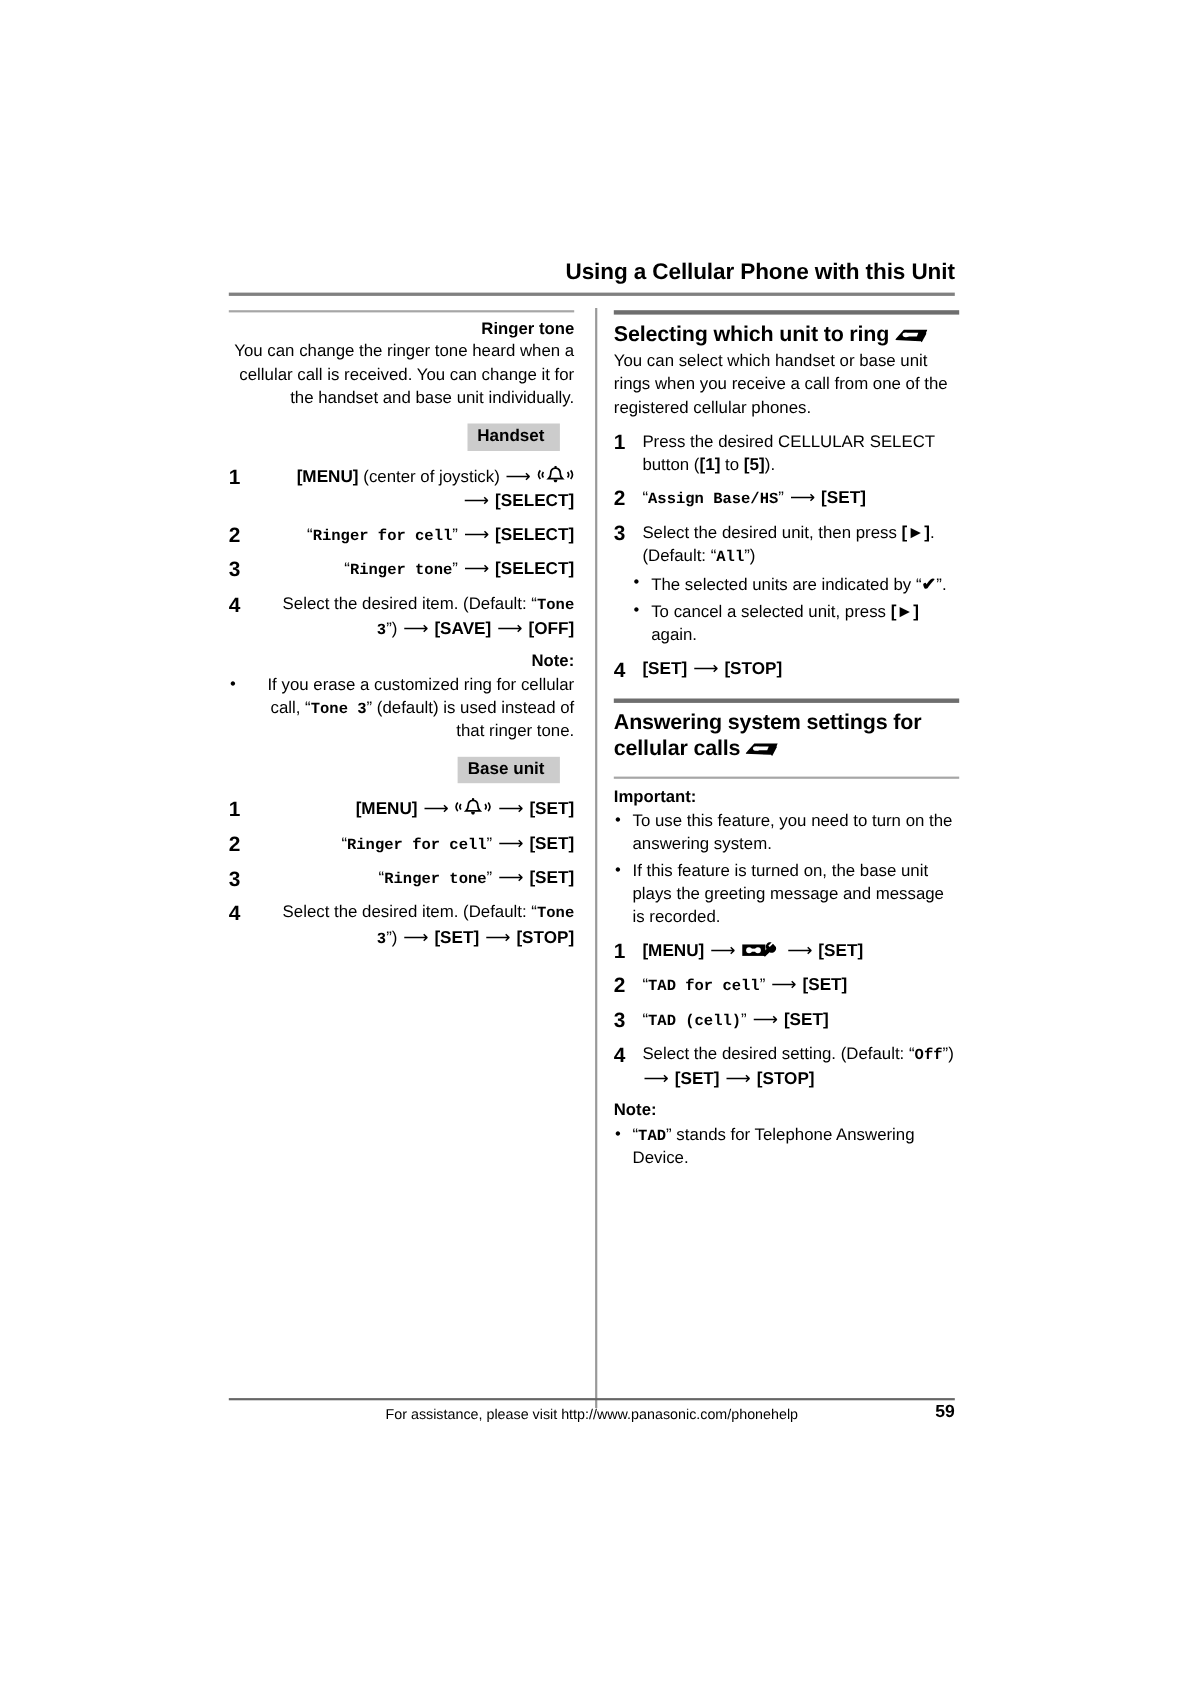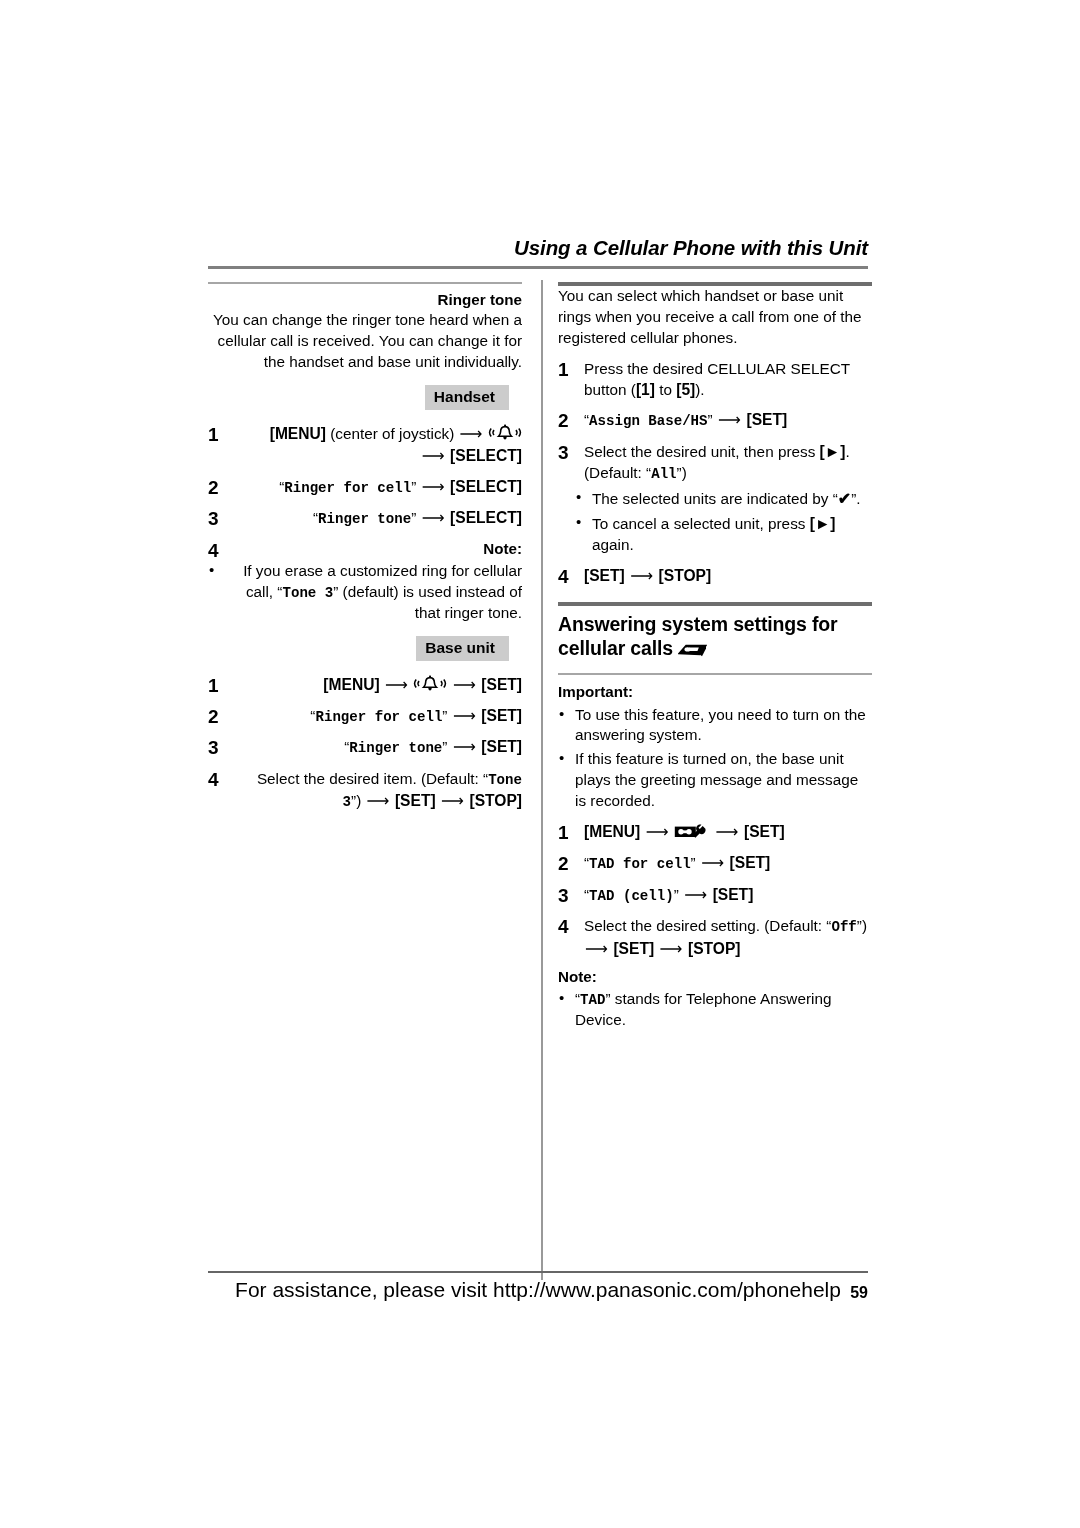"Using a Cellular Phone with" .header-title { font-style: italic -> none }
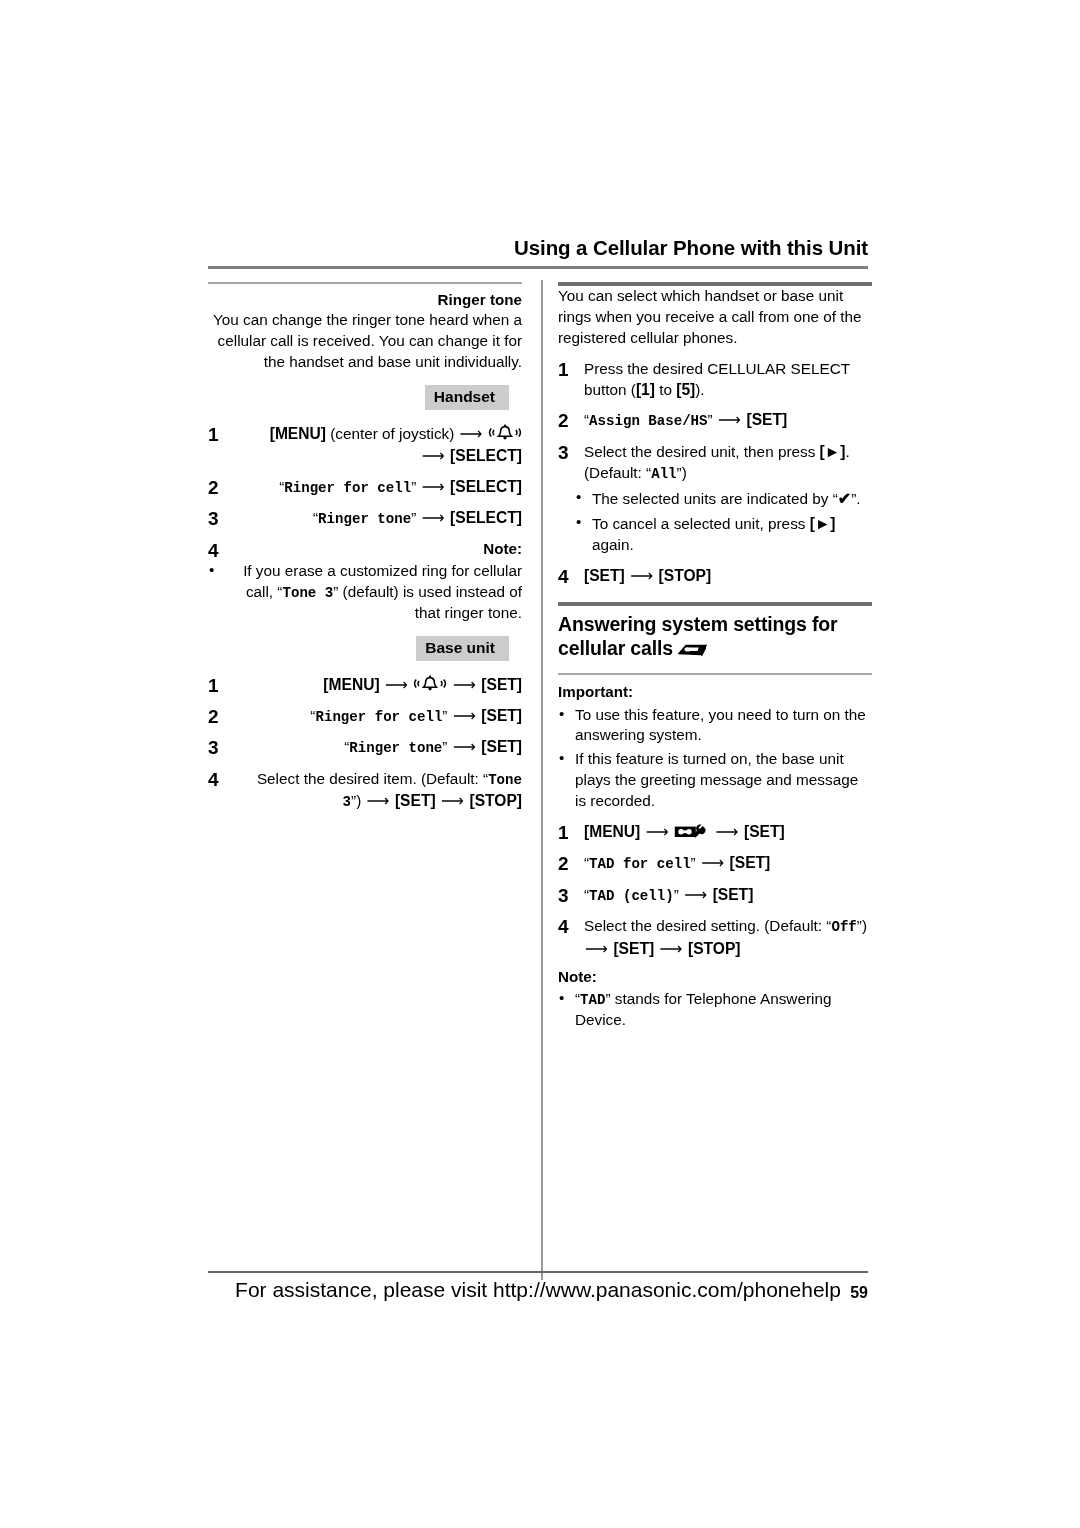"Selecting which unit to ring" h2.sec-head { html: none -> <h2> <span>Selecting which unit to ring</span> <span> <svg> <polygon></polygon> <polygon></polygon> <ellipse></ellipse> <rect></rect> <polygon></polygon> </svg> </span> </h2> }
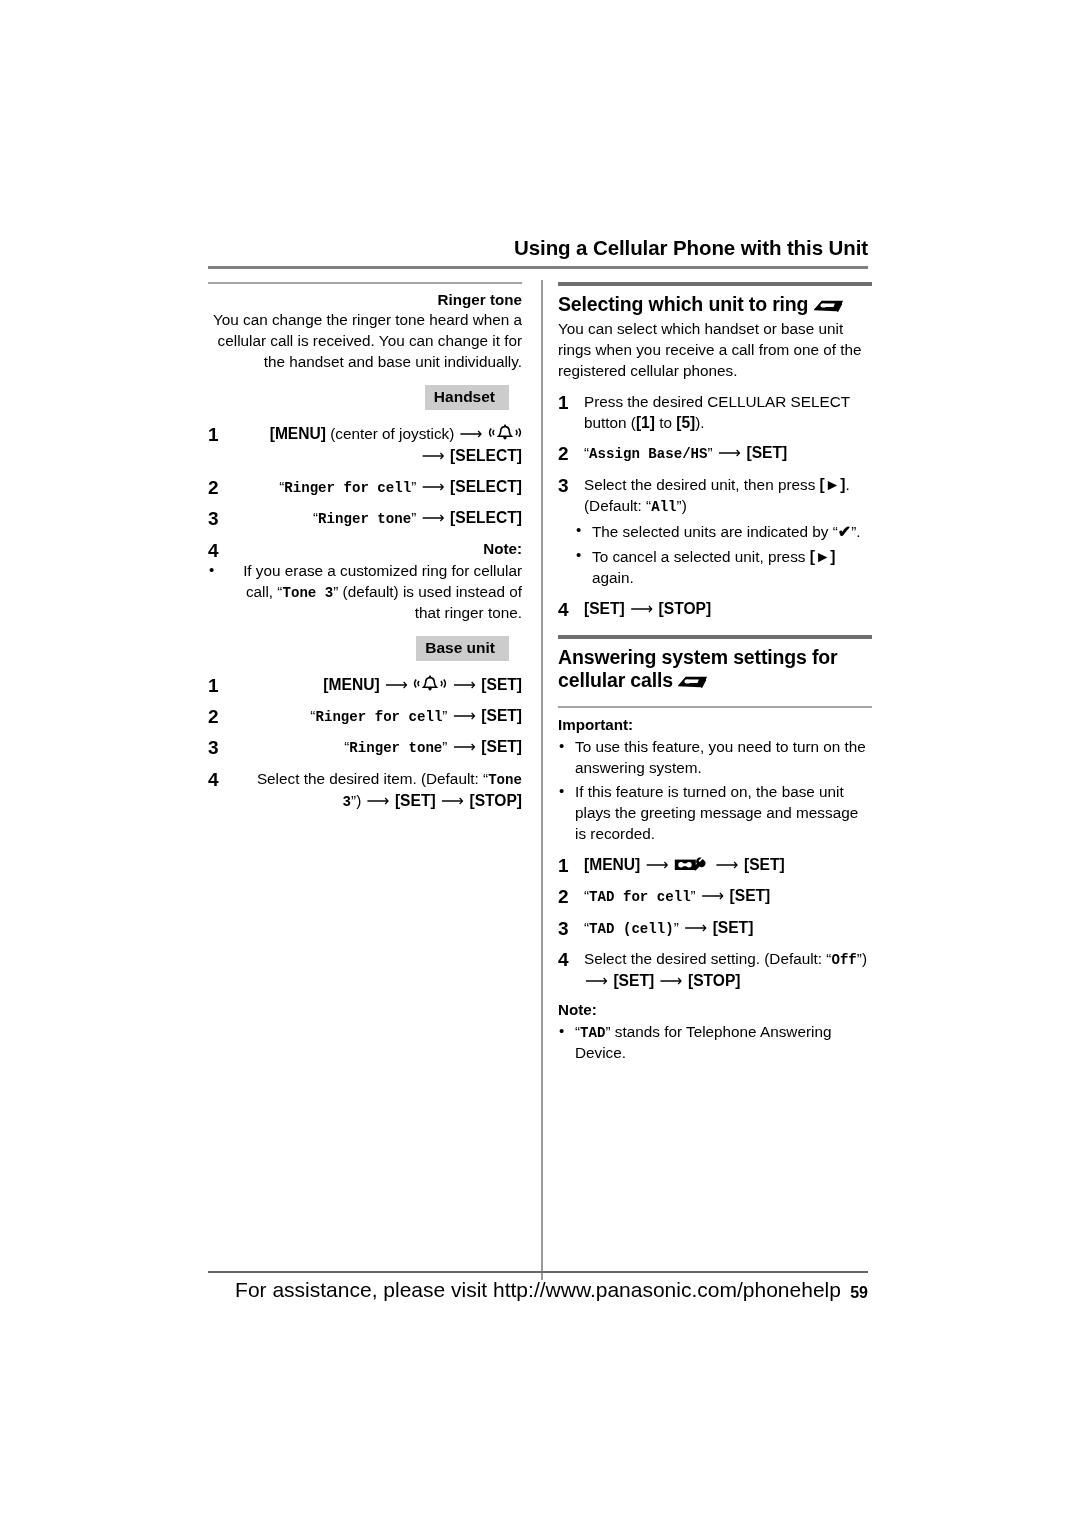"Select the desired item. (Default: “Tone 3”) ⟶ [SAVE]" span { html: none -> <span><span>Select the desired item. (Default: </span><span>“</span><span>Tone 3</span><span>”</span><span>) </span><span> ⟶ </span><span>[SAVE]</span><span> ⟶ </span><span>[OFF]</span></span> }
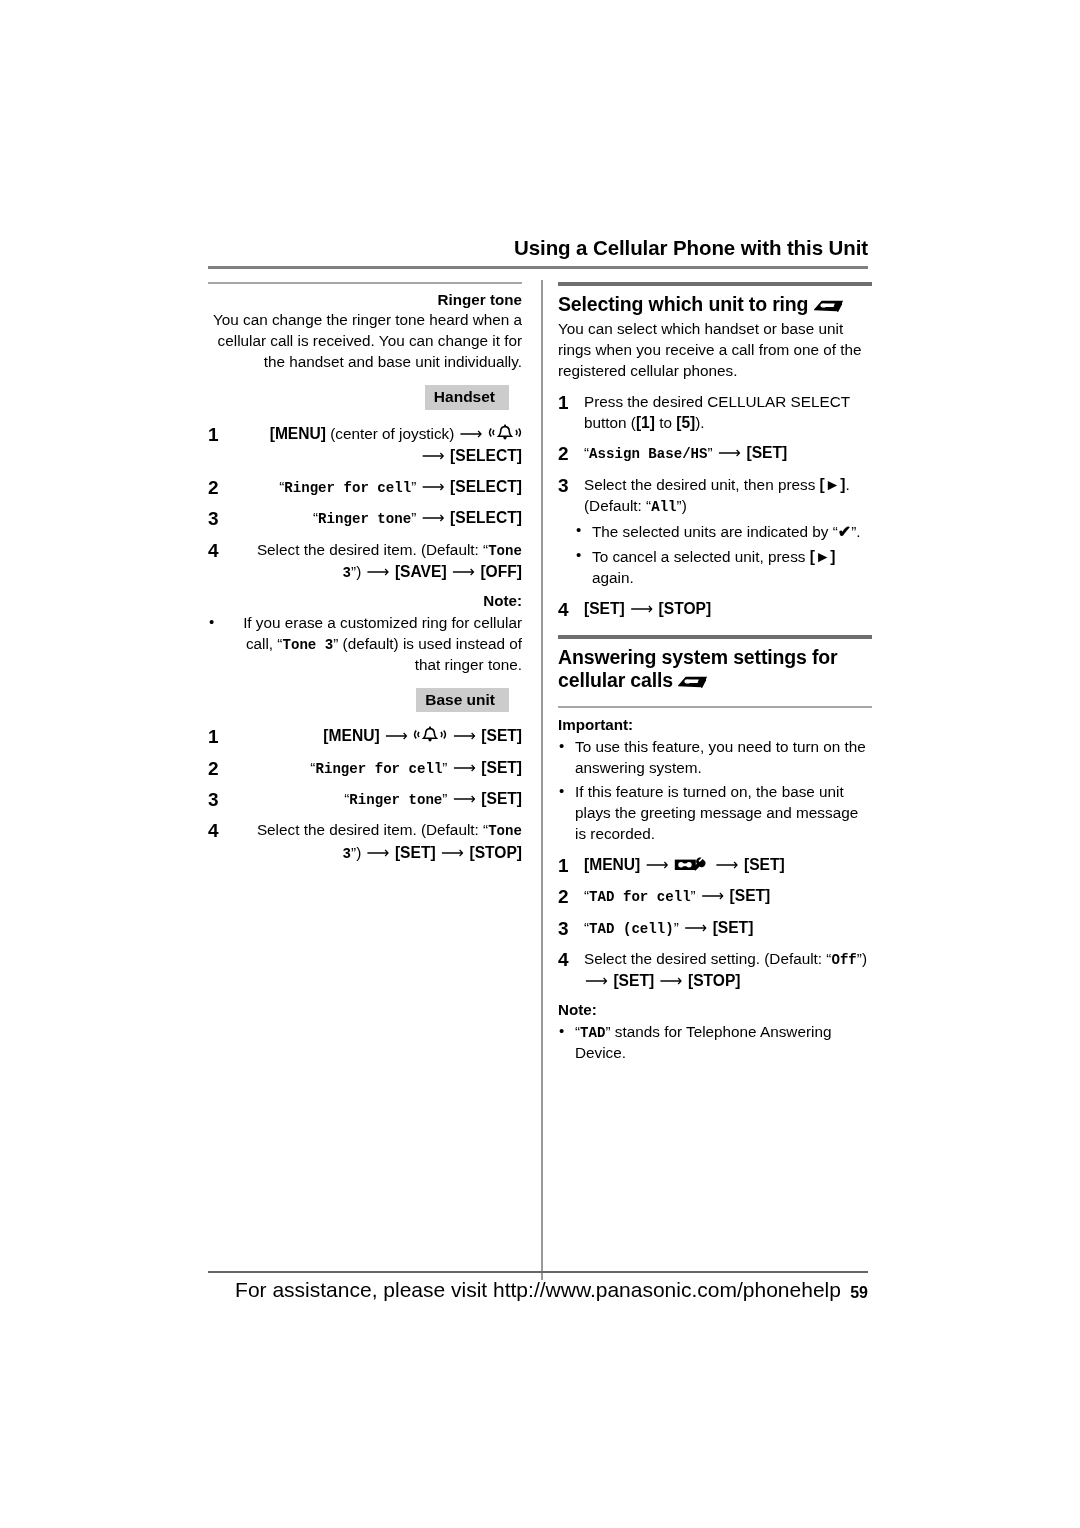"For assistance, please visit" .footer-text { font-size: 21px -> 13px }
